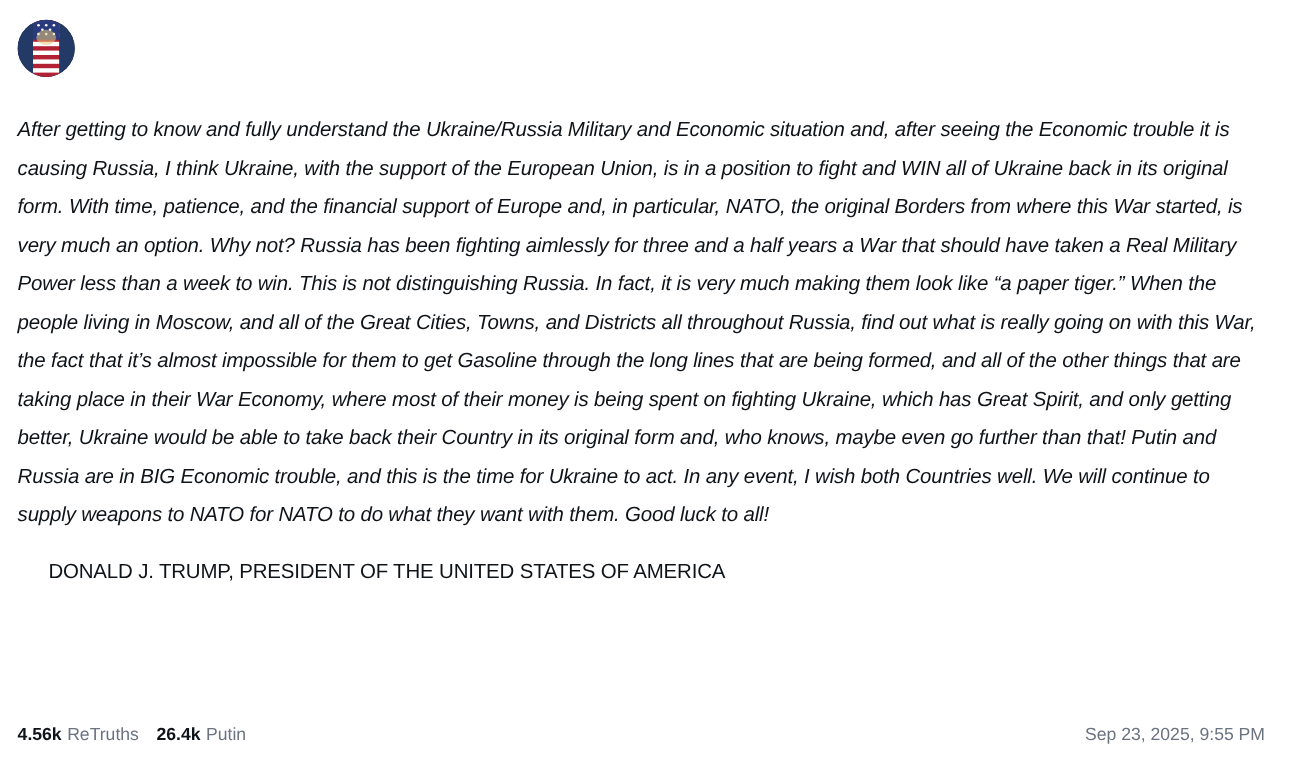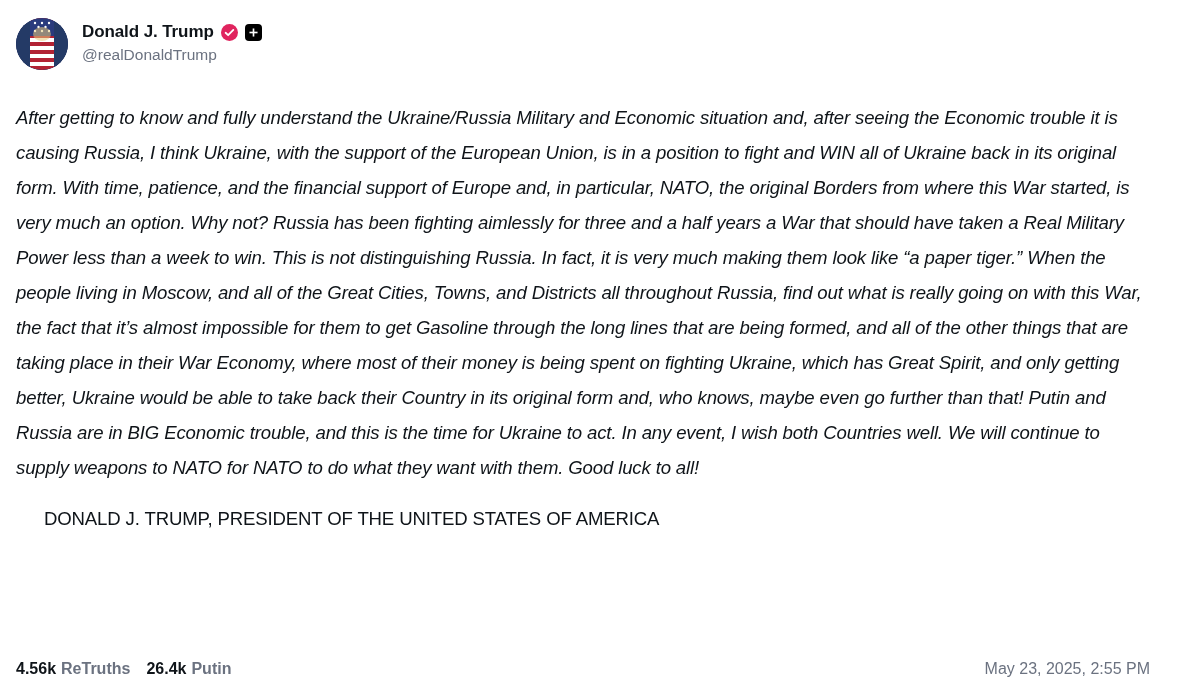"Donald J. Trump" div.names { html: <div> <div> <span>Donald J. Trump</span> <span> <svg> <circle></circle> <path></path> </svg> </span> <span> <svg> <rect></rect> <rect></rect> </svg> </span> </div> <div>@realDonaldTrump</div> </div> -> none }
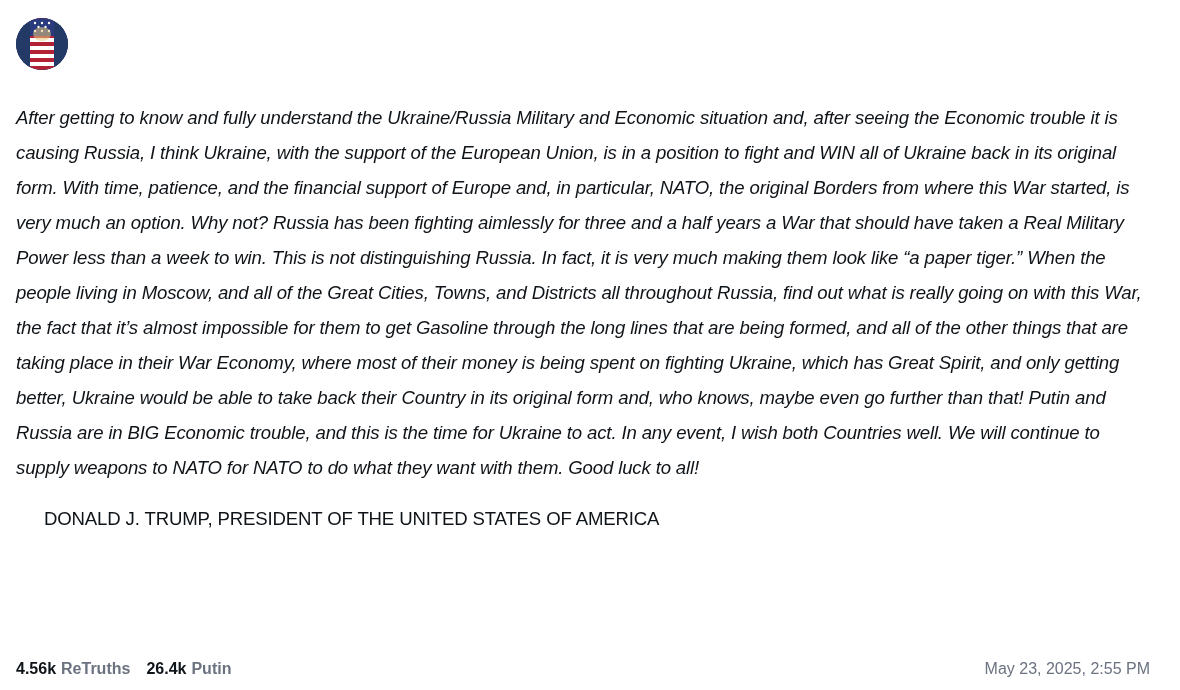"ReTruths" .stat-label { font-weight: bold -> none }
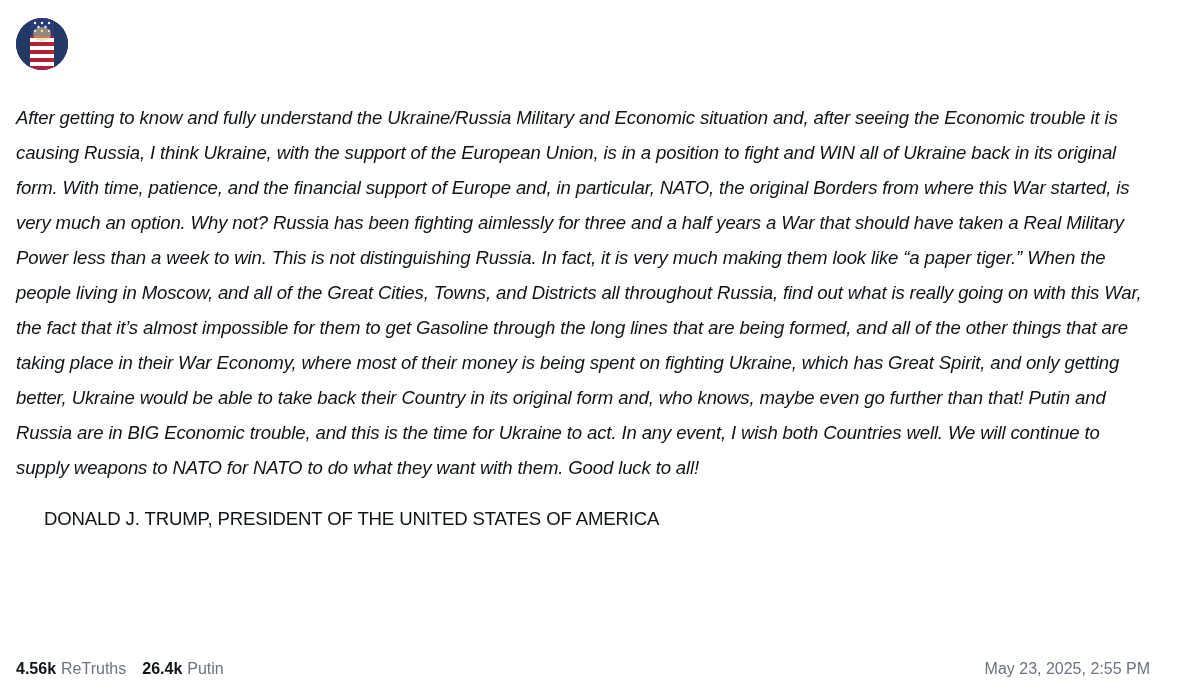"May 23, 2025, 2:55 PM" div.timestamp { text: May 23, 2025, 2:55 -> Sep 23, 2025, 9:55 }
